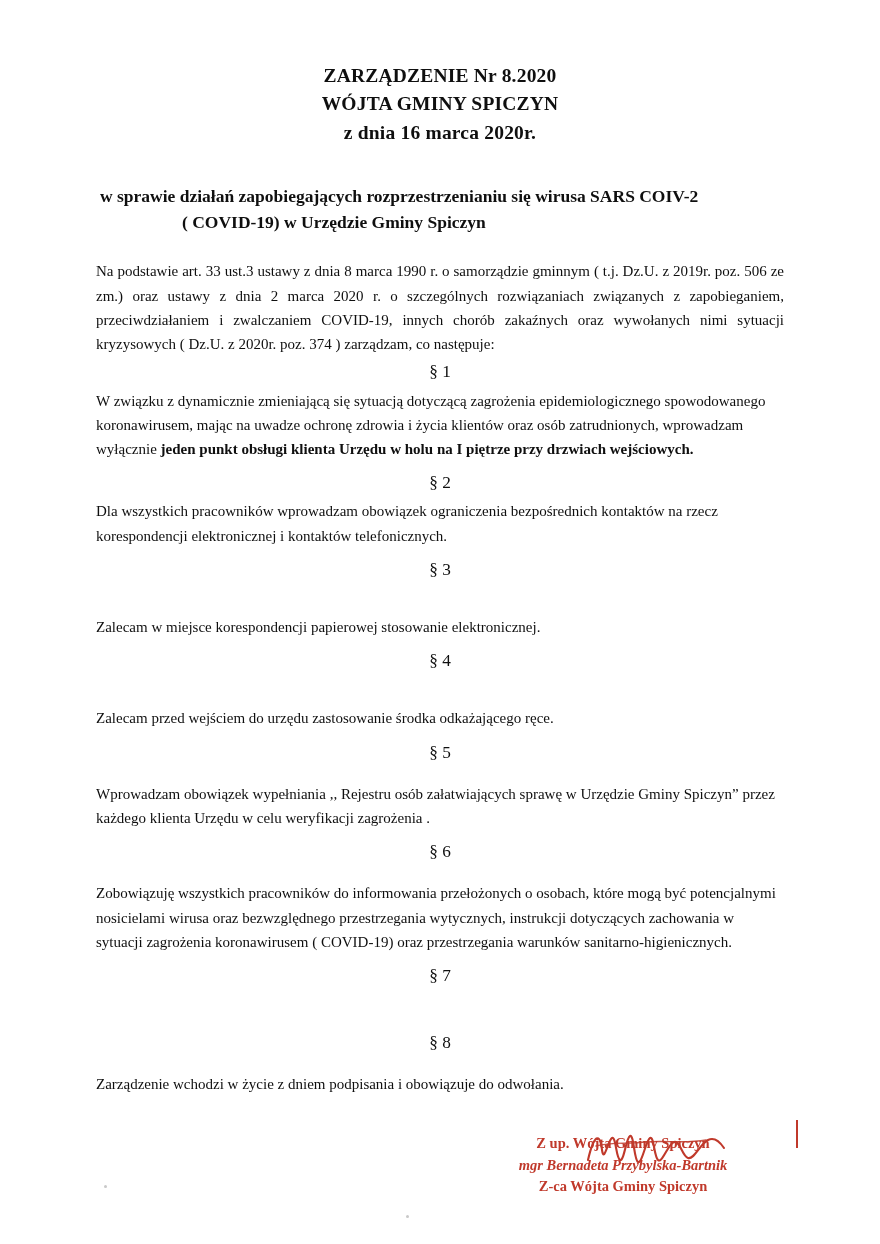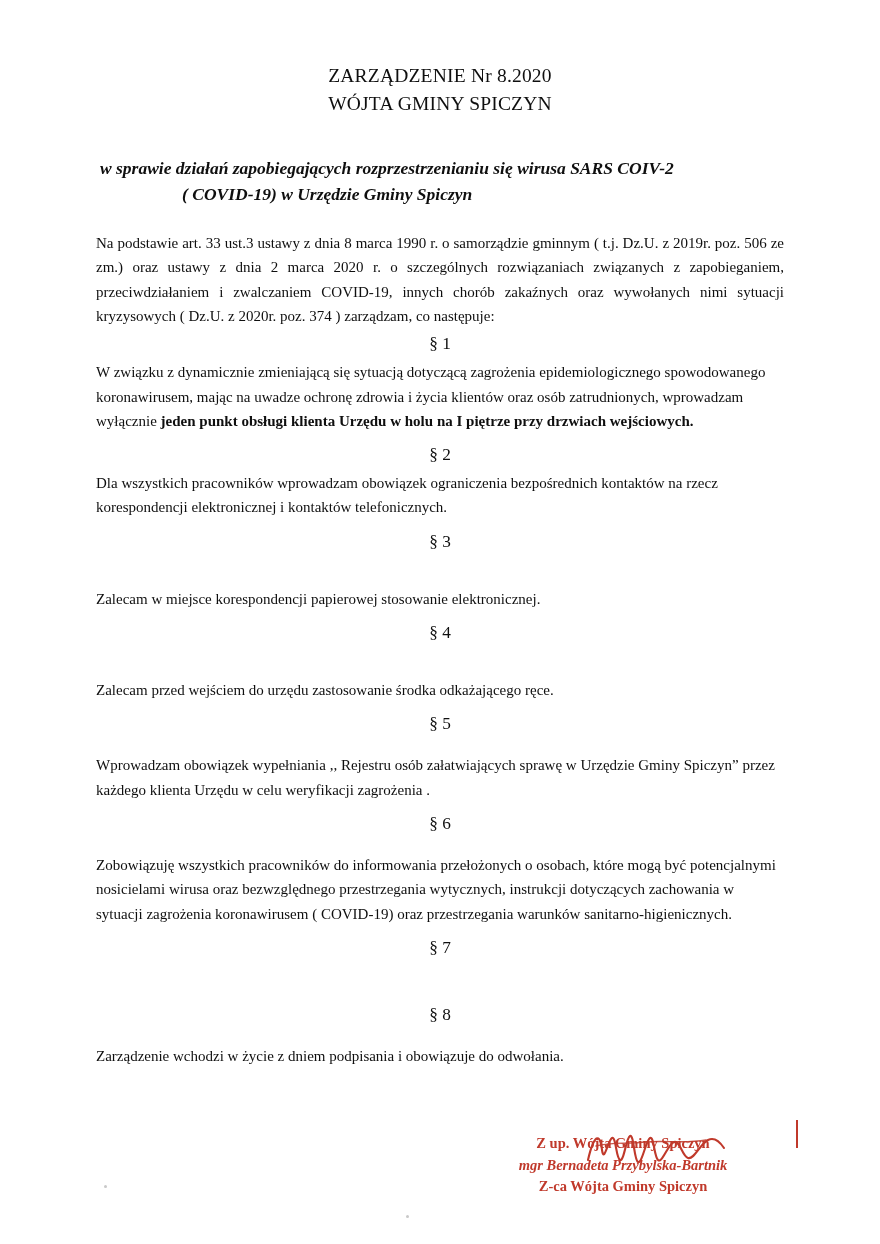"ZARZĄDZENIE Nr 8.2020" .title-block { font-weight: normal -> bold }
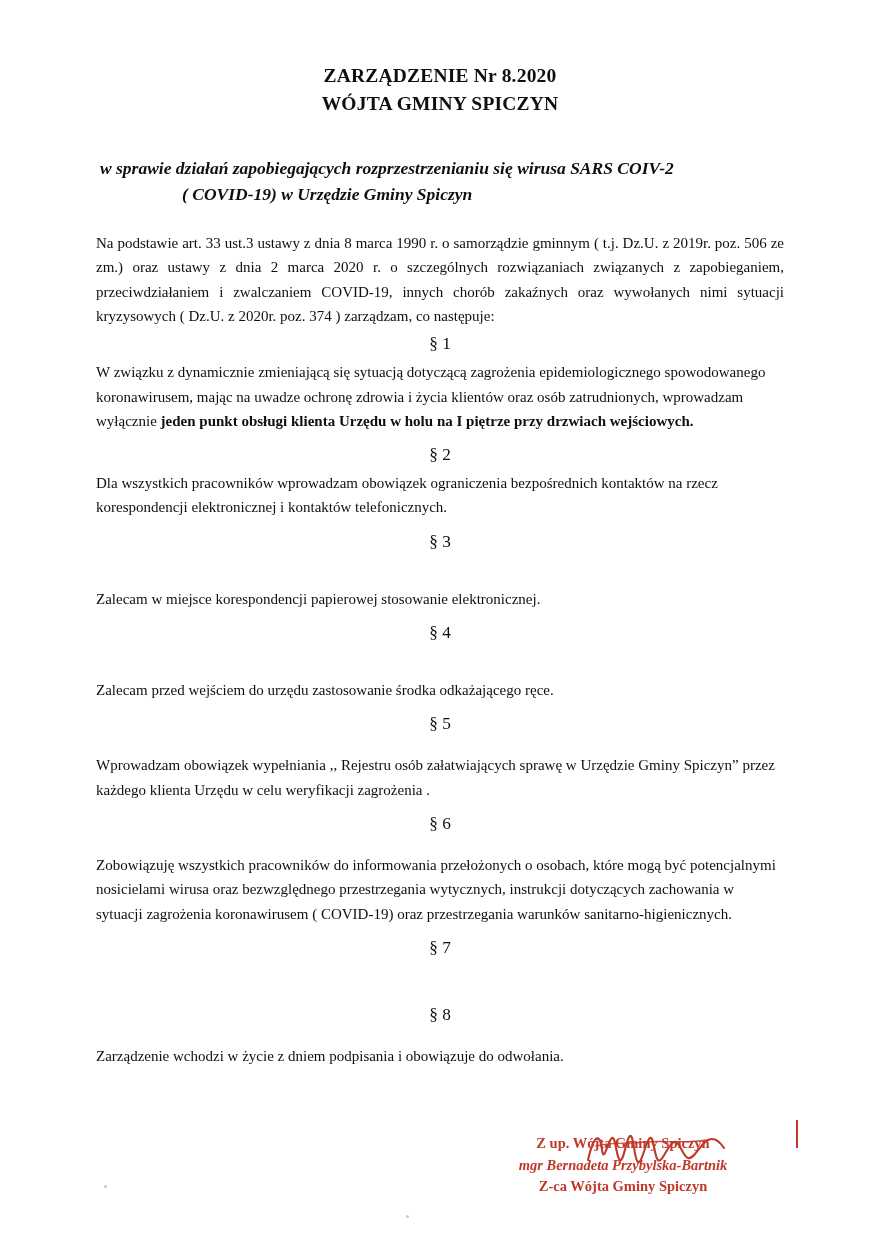"z dnia 16 marca 2020r." span.title-line { html: none -> <span>z dnia 16 marca 2020r.</span> }
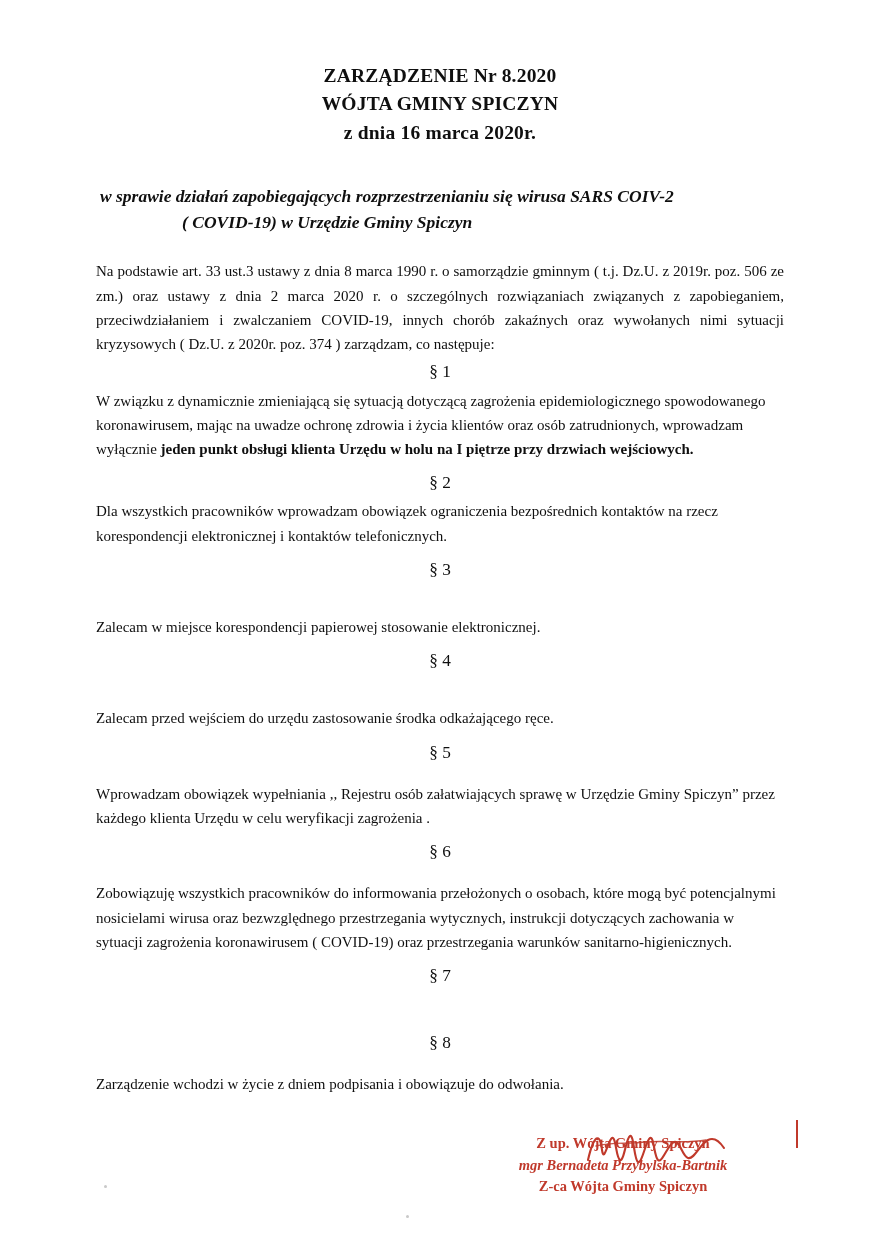"w sprawie działań zapobiegających" .subject-block { font-style: italic -> none }
